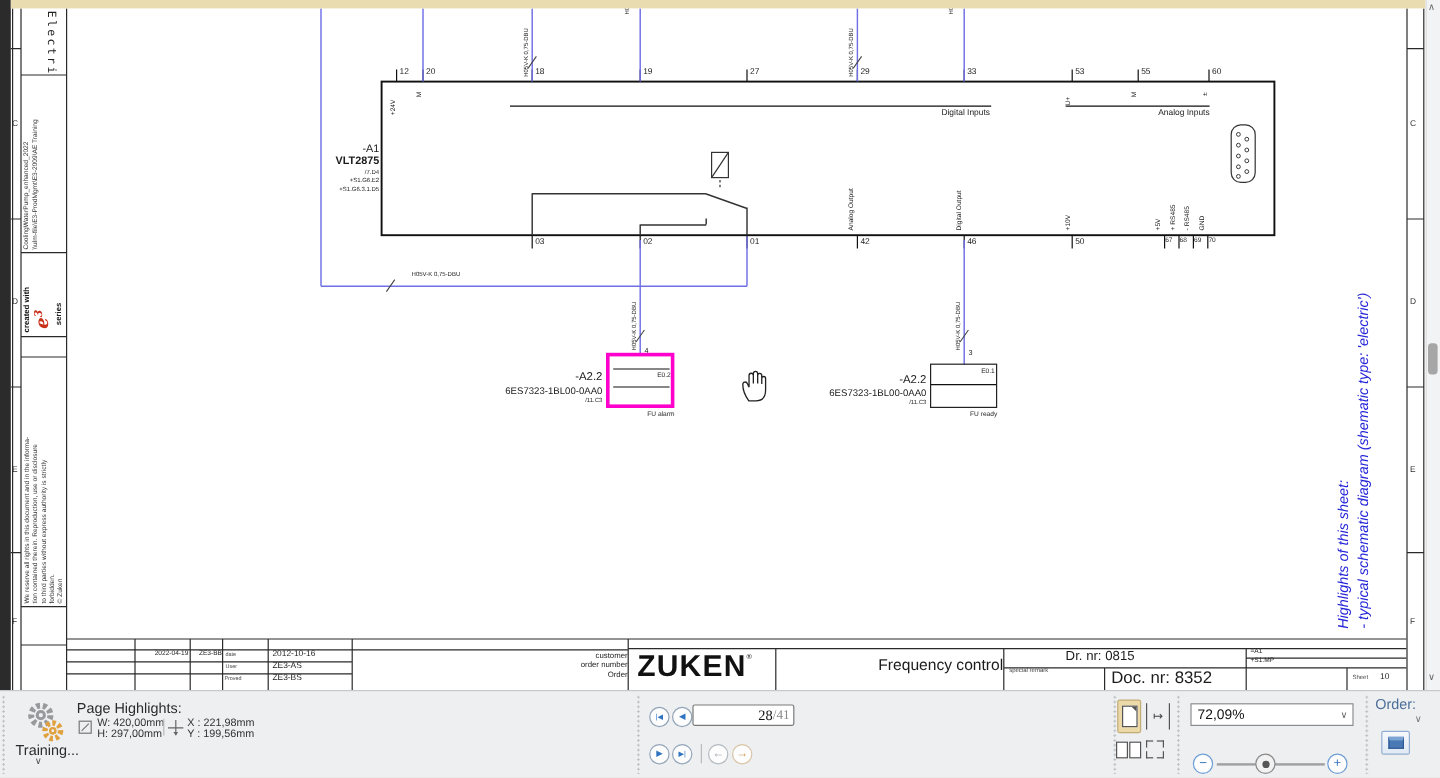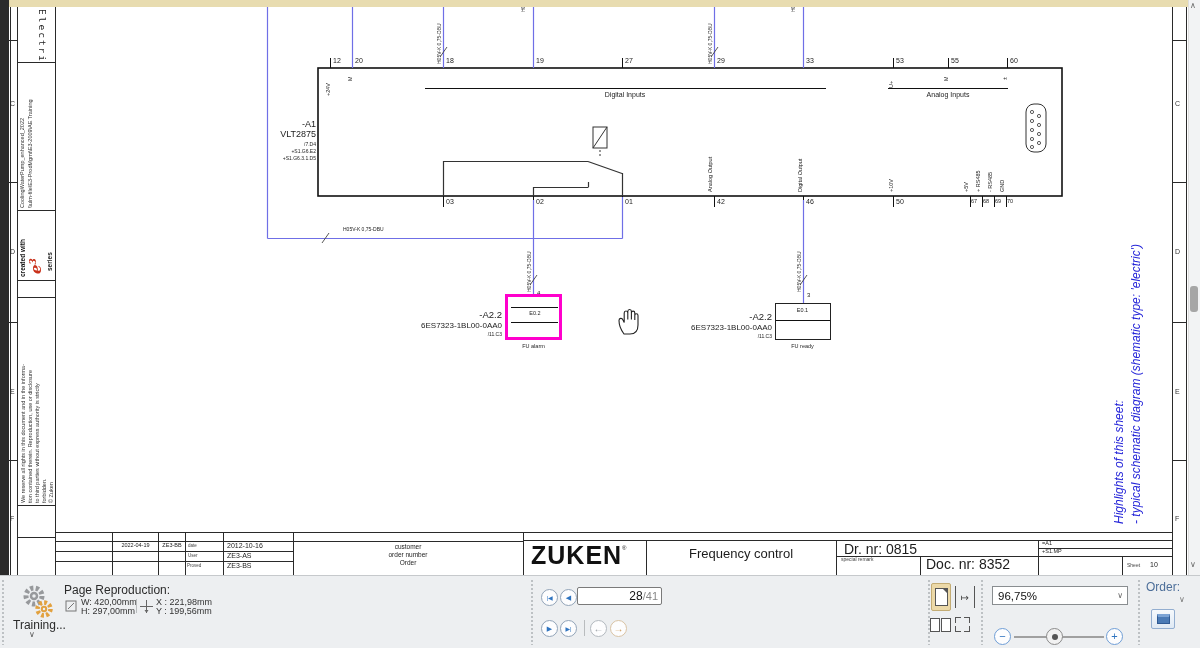"VLT2875" div.t { font-weight: normal -> bold }
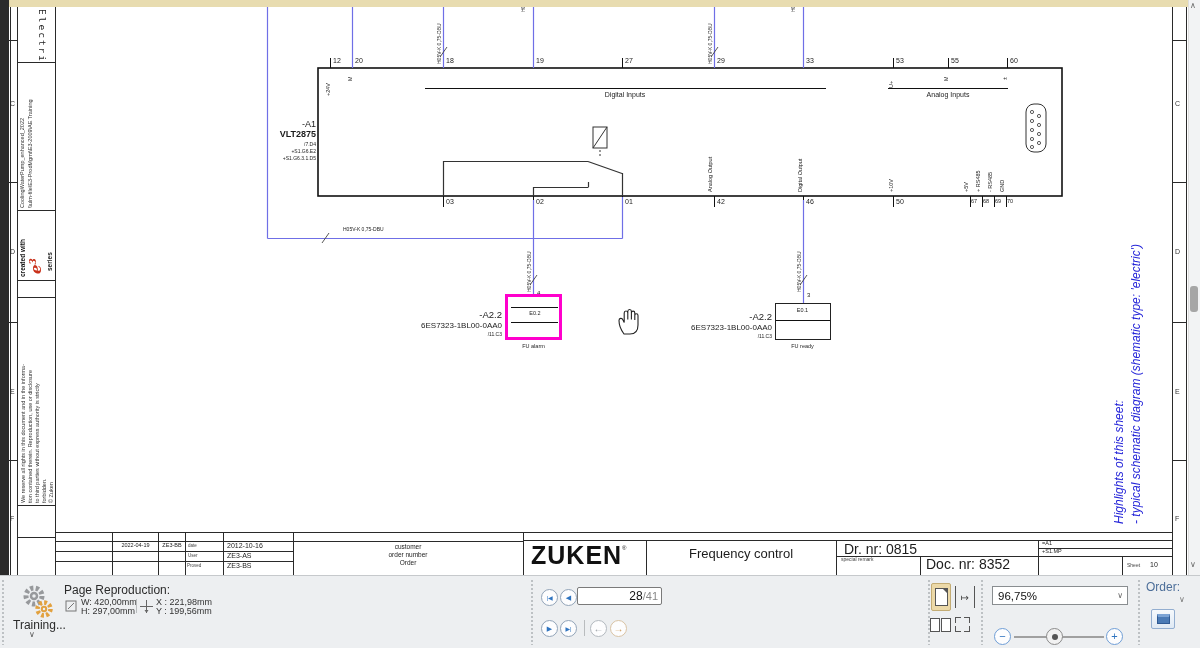"Frequency control" .c { text-align: center -> right }
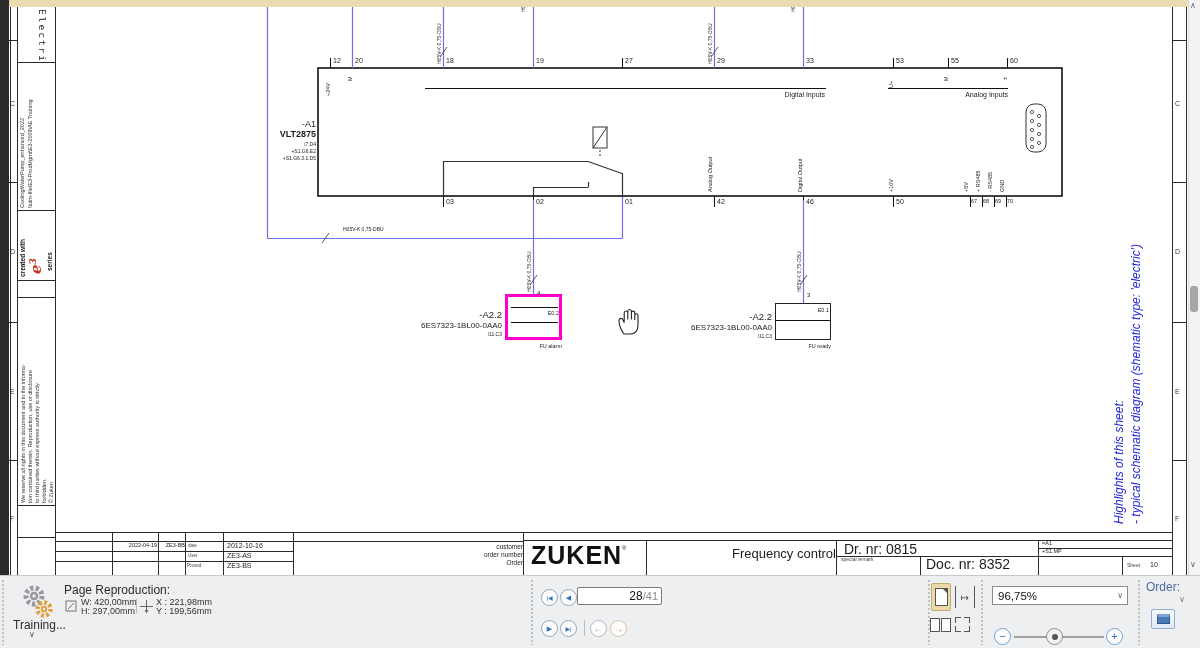"Dr. nr: 0815" div.t { font-size: 14px -> 11px; left: 844px -> 888px }
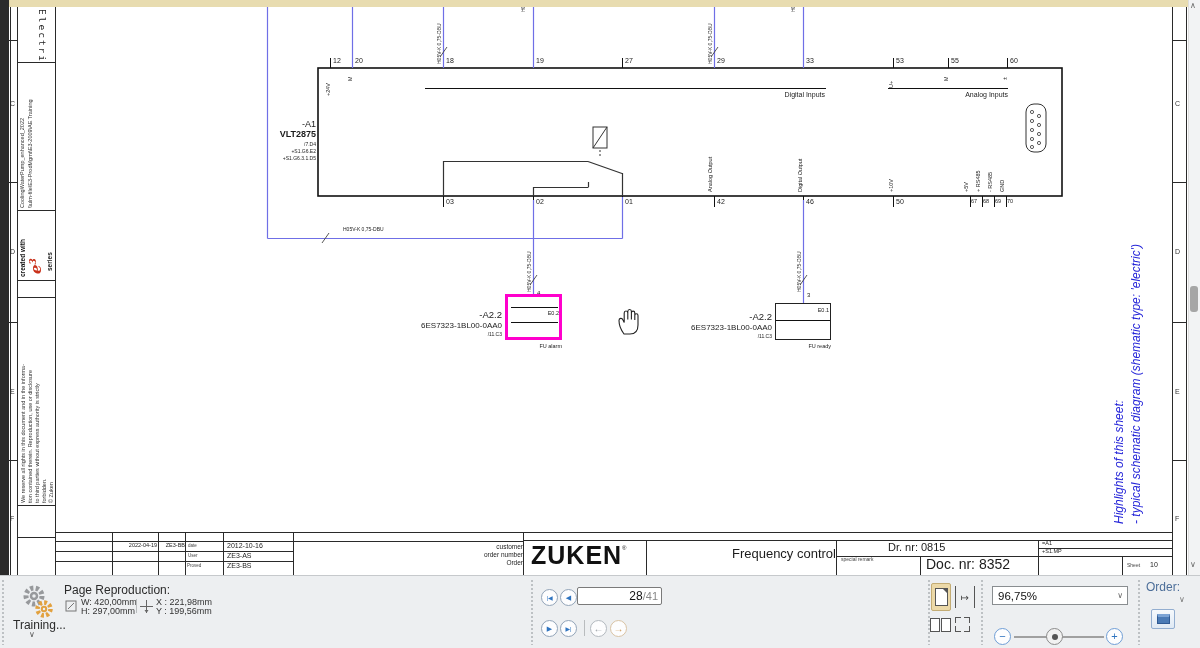"Page Reproduction:" div.t { text: Reproduction -> Highlights }
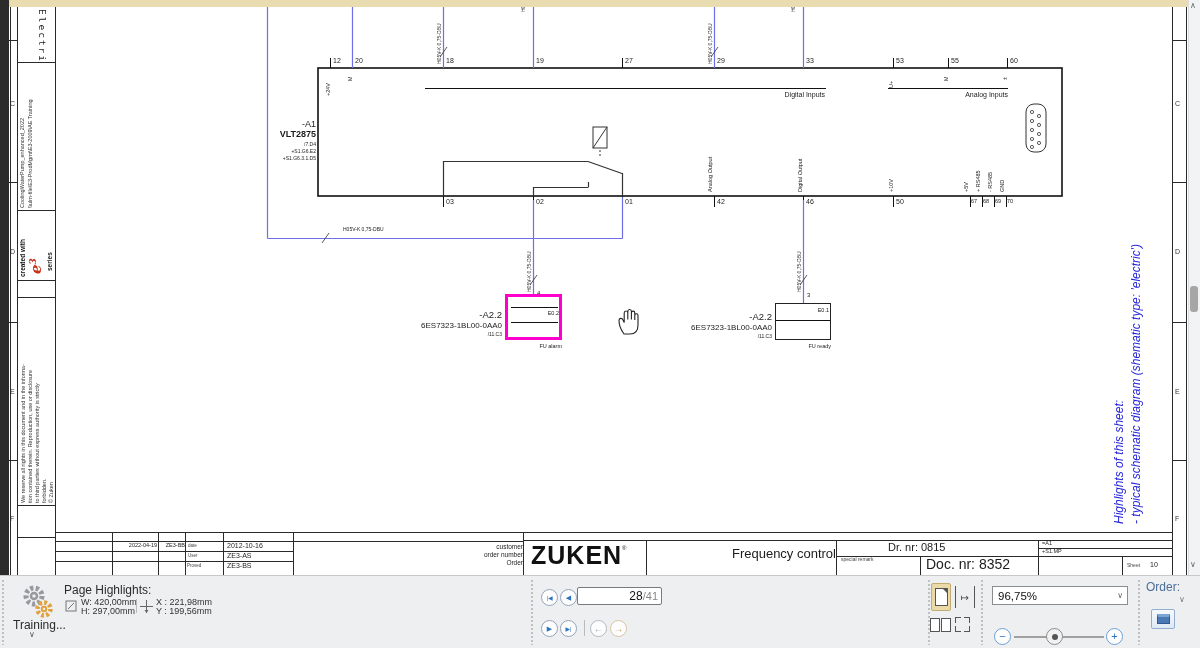"28" div { font-family: none -> Liberation Serif, serif }
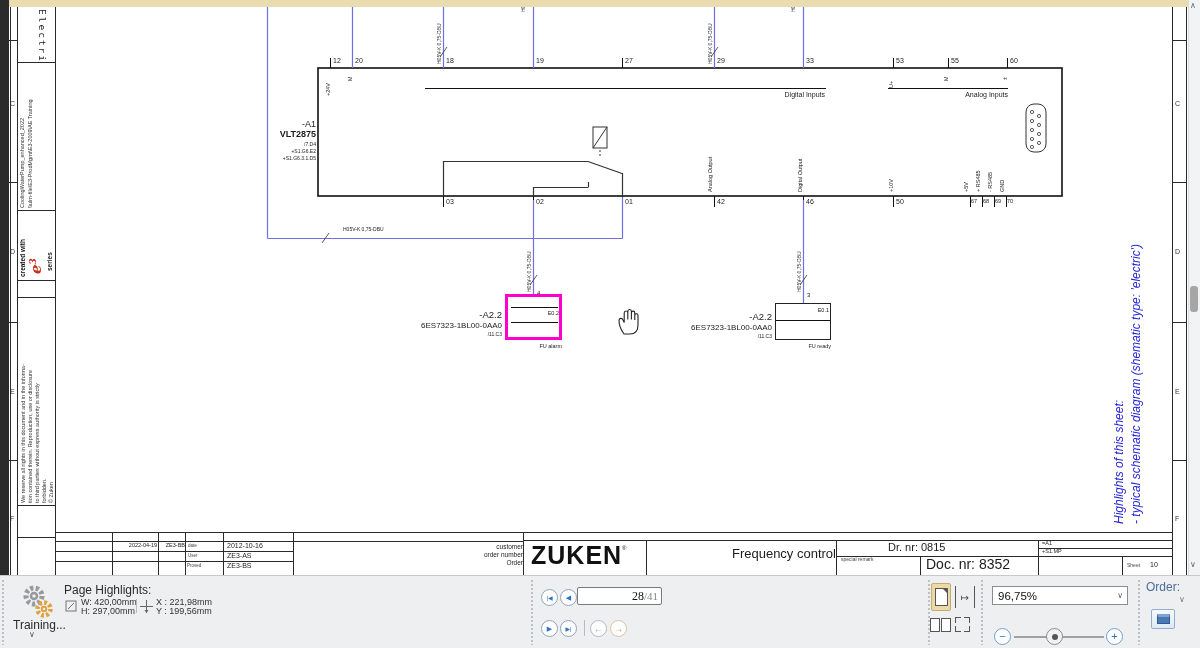"96,75%" span { text: 96,75% -> 72,09% }
